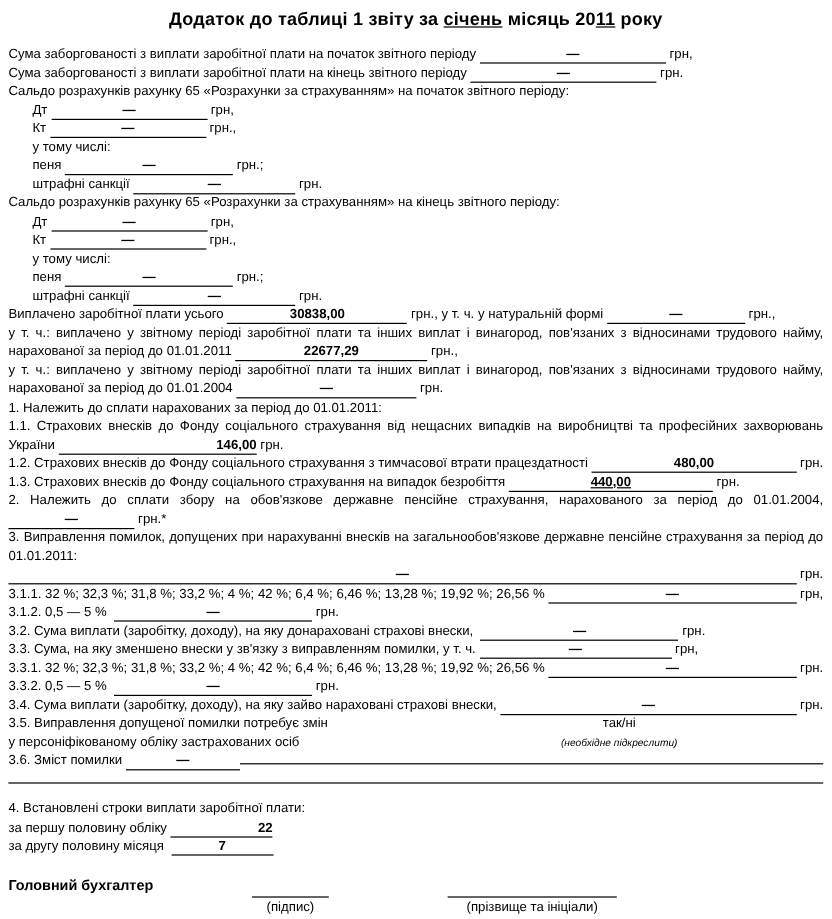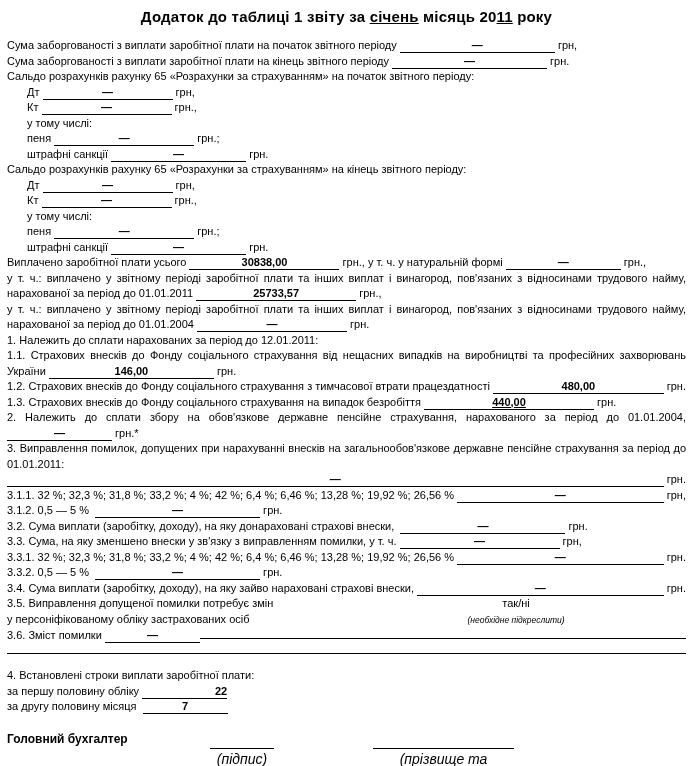"25733,57" span.blank { text: 25733,57 -> 22677,29 }
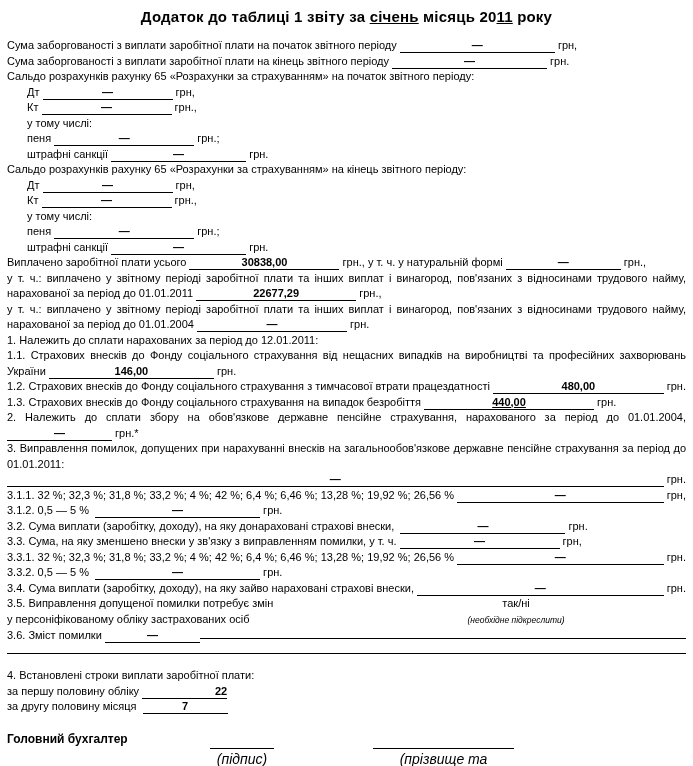"1. Належить до сплати нарахованих" span { text: 12.01.2011 -> 01.01.2011 }
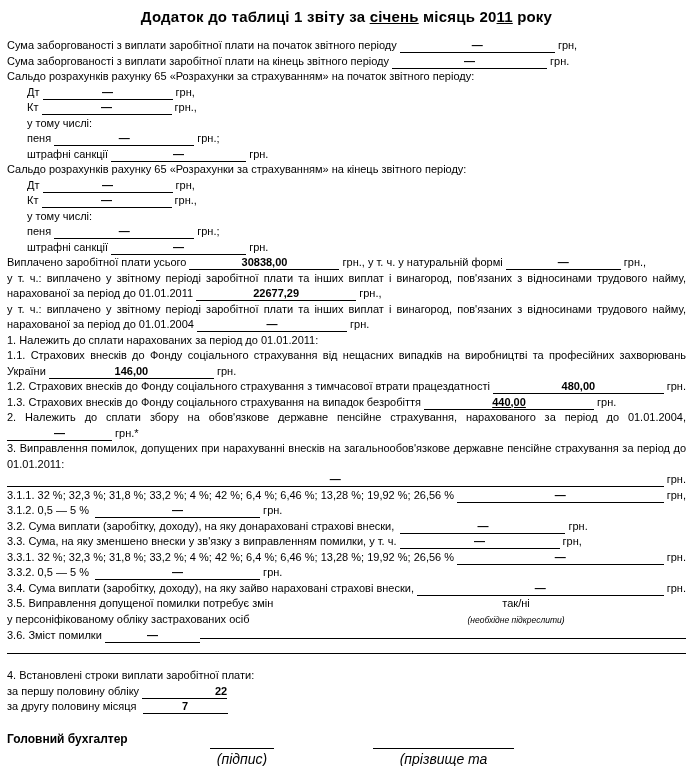"146,00" span.blank { text-align: none -> right }
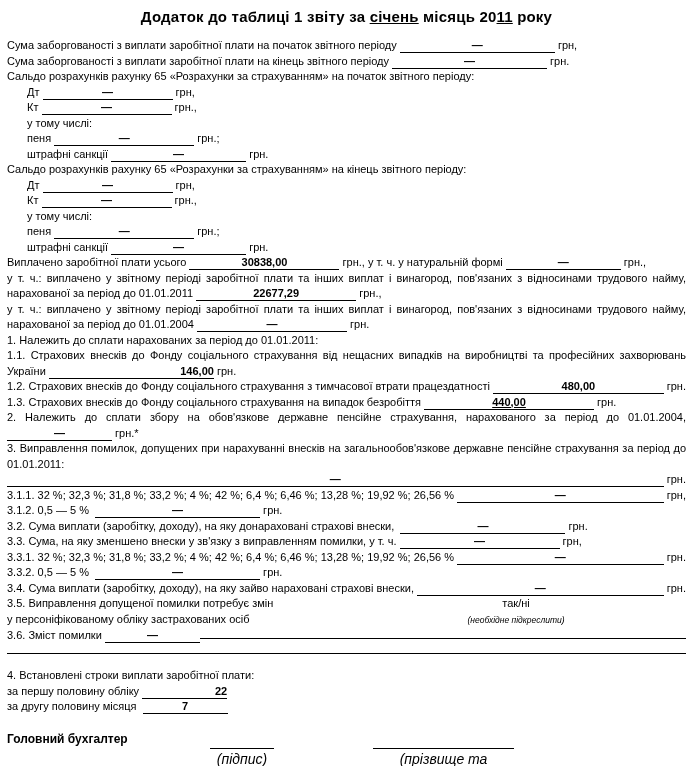"(підпис)" .sig-cap { font-size: 14px -> 11px; font-style: italic -> none }
